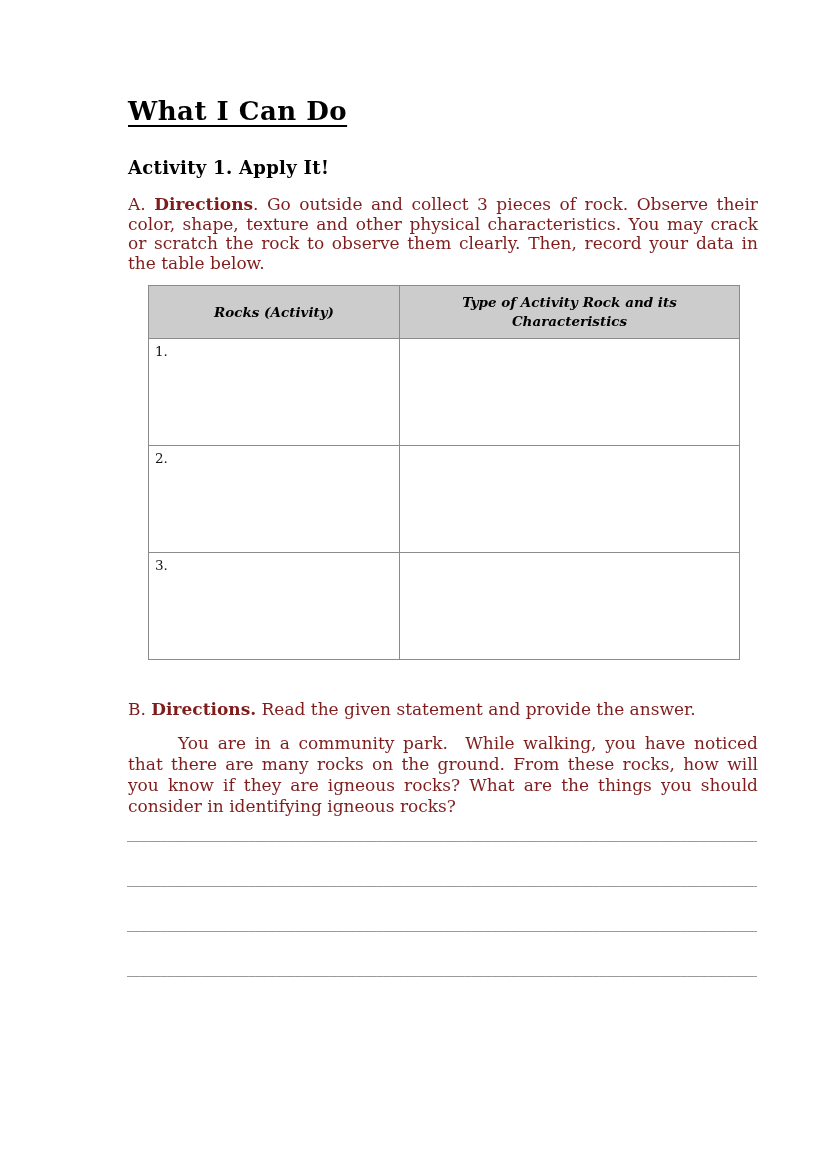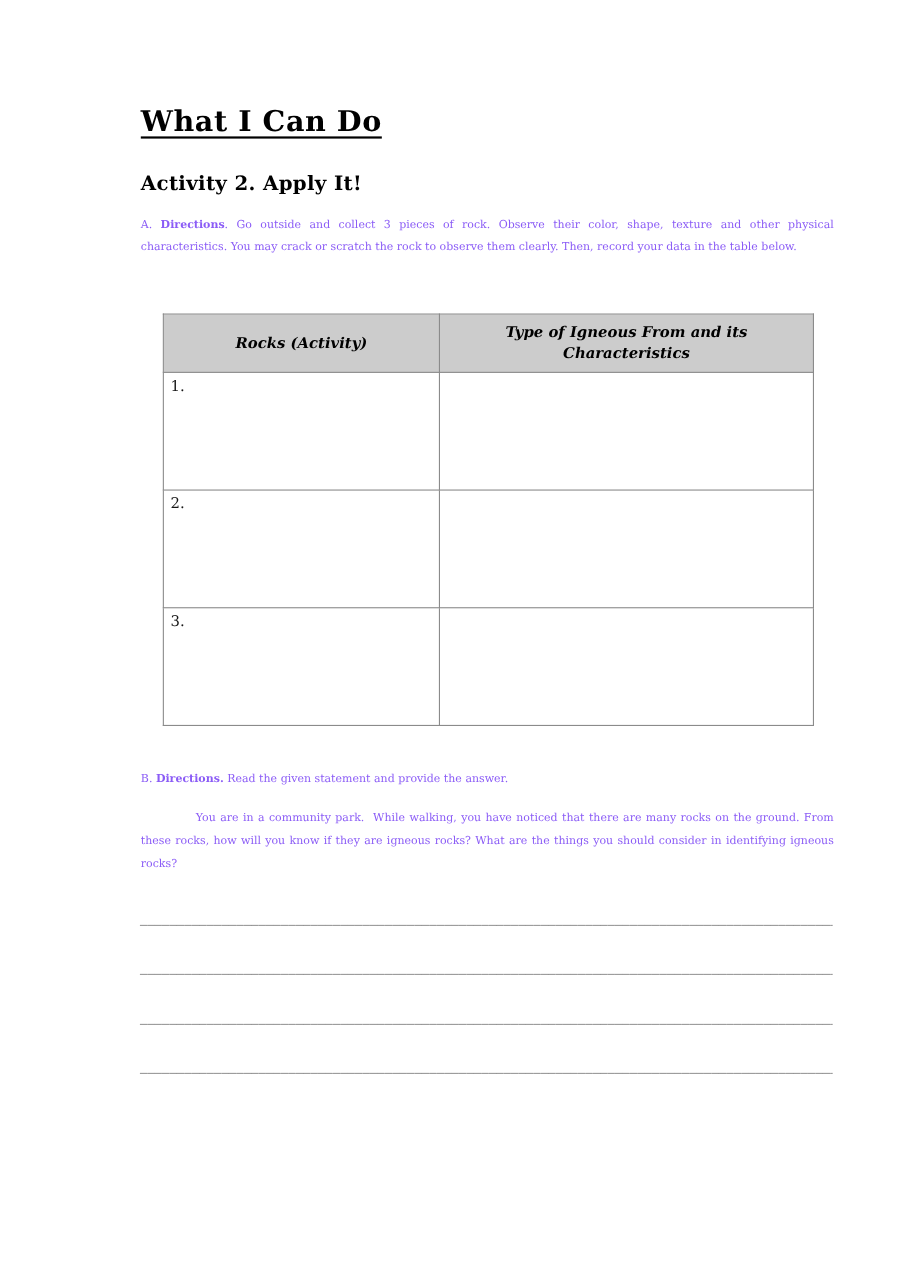"Activity 2. Apply It!" h2.activity-heading { text: 2 -> 1 }
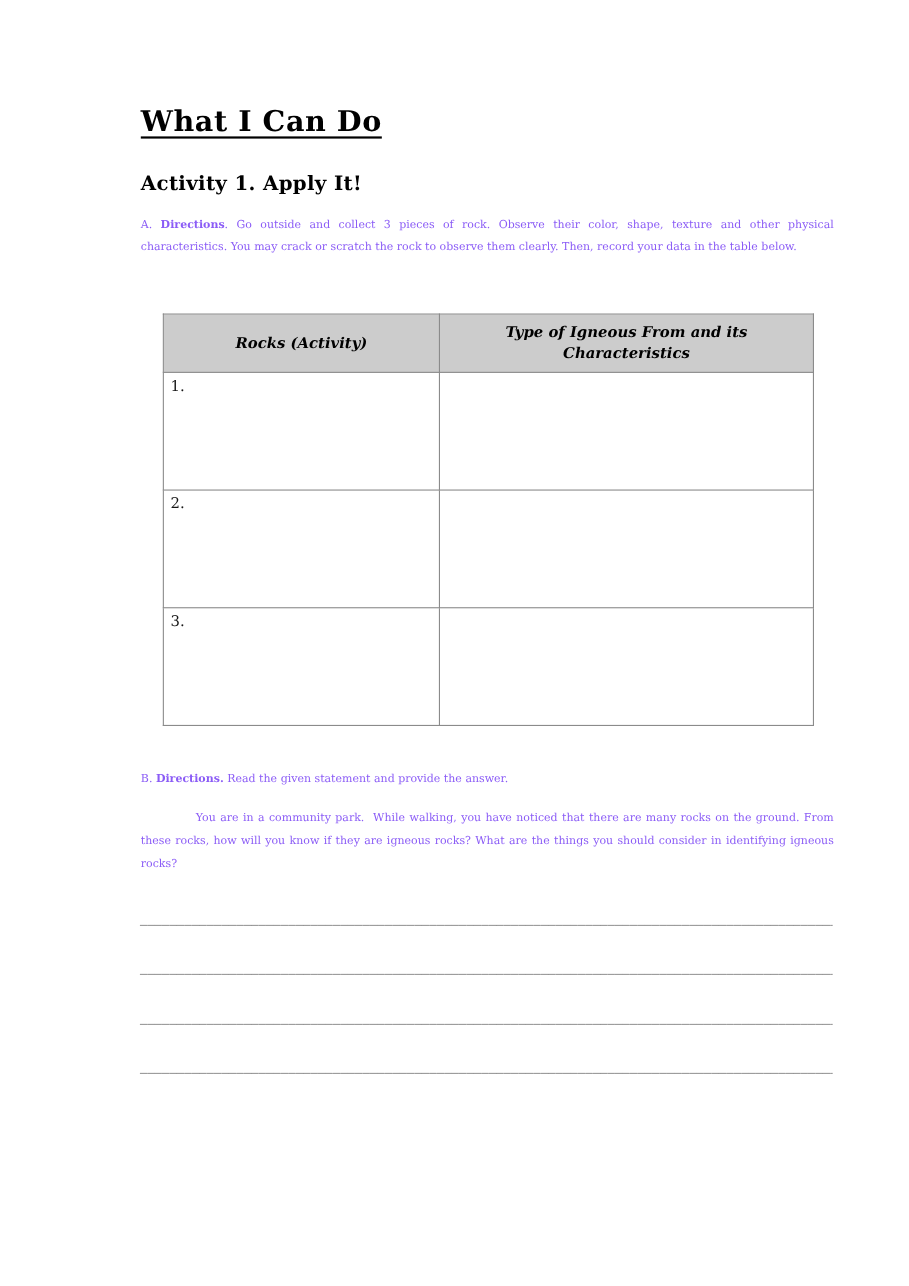"A. Directions. Go outside and" .para { color: #8b5cf6 -> #7f1d1d; font-size: 10px -> 17px }
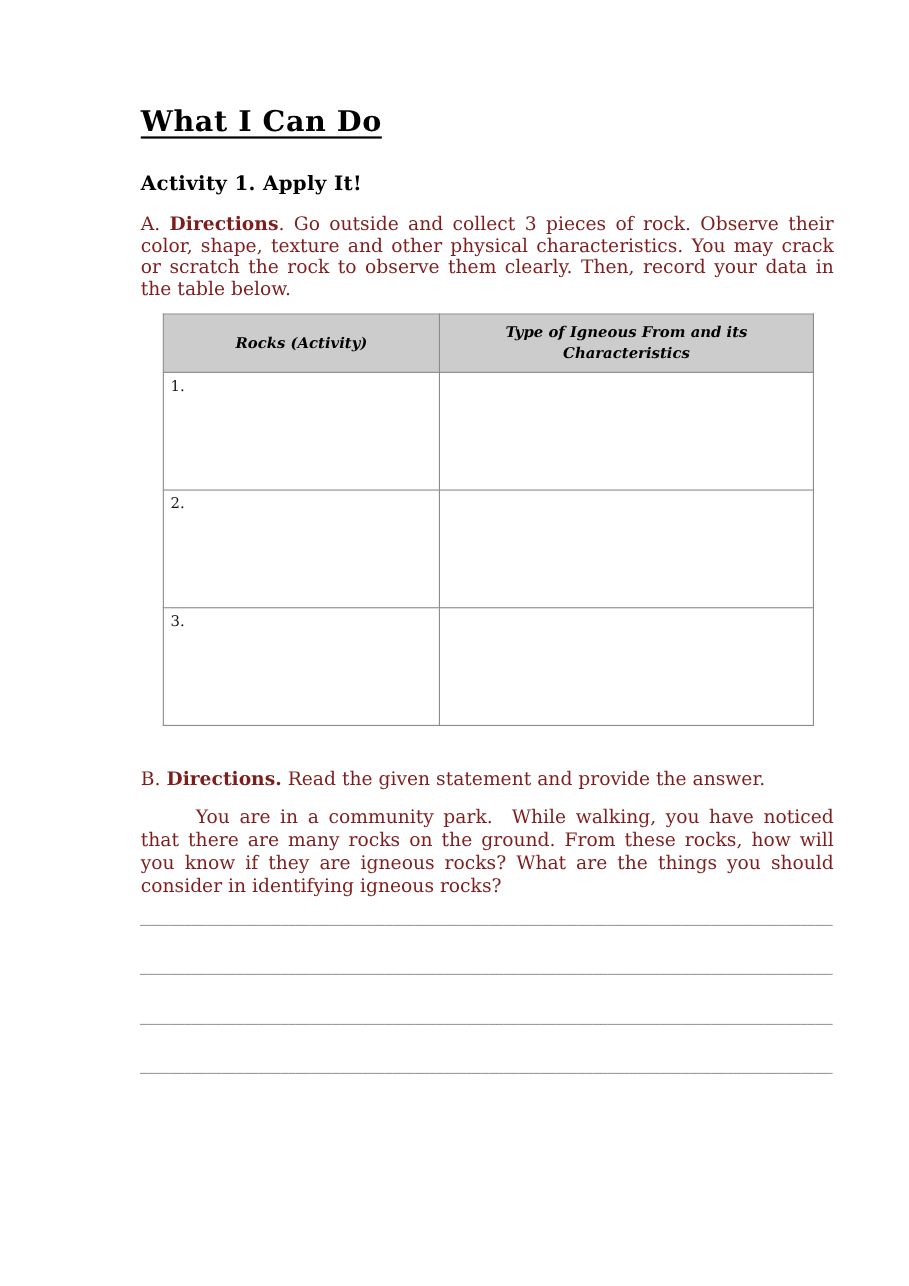"Type of Igneous From and" th.th-col2 { text: Igneous From -> Activity Rock }
